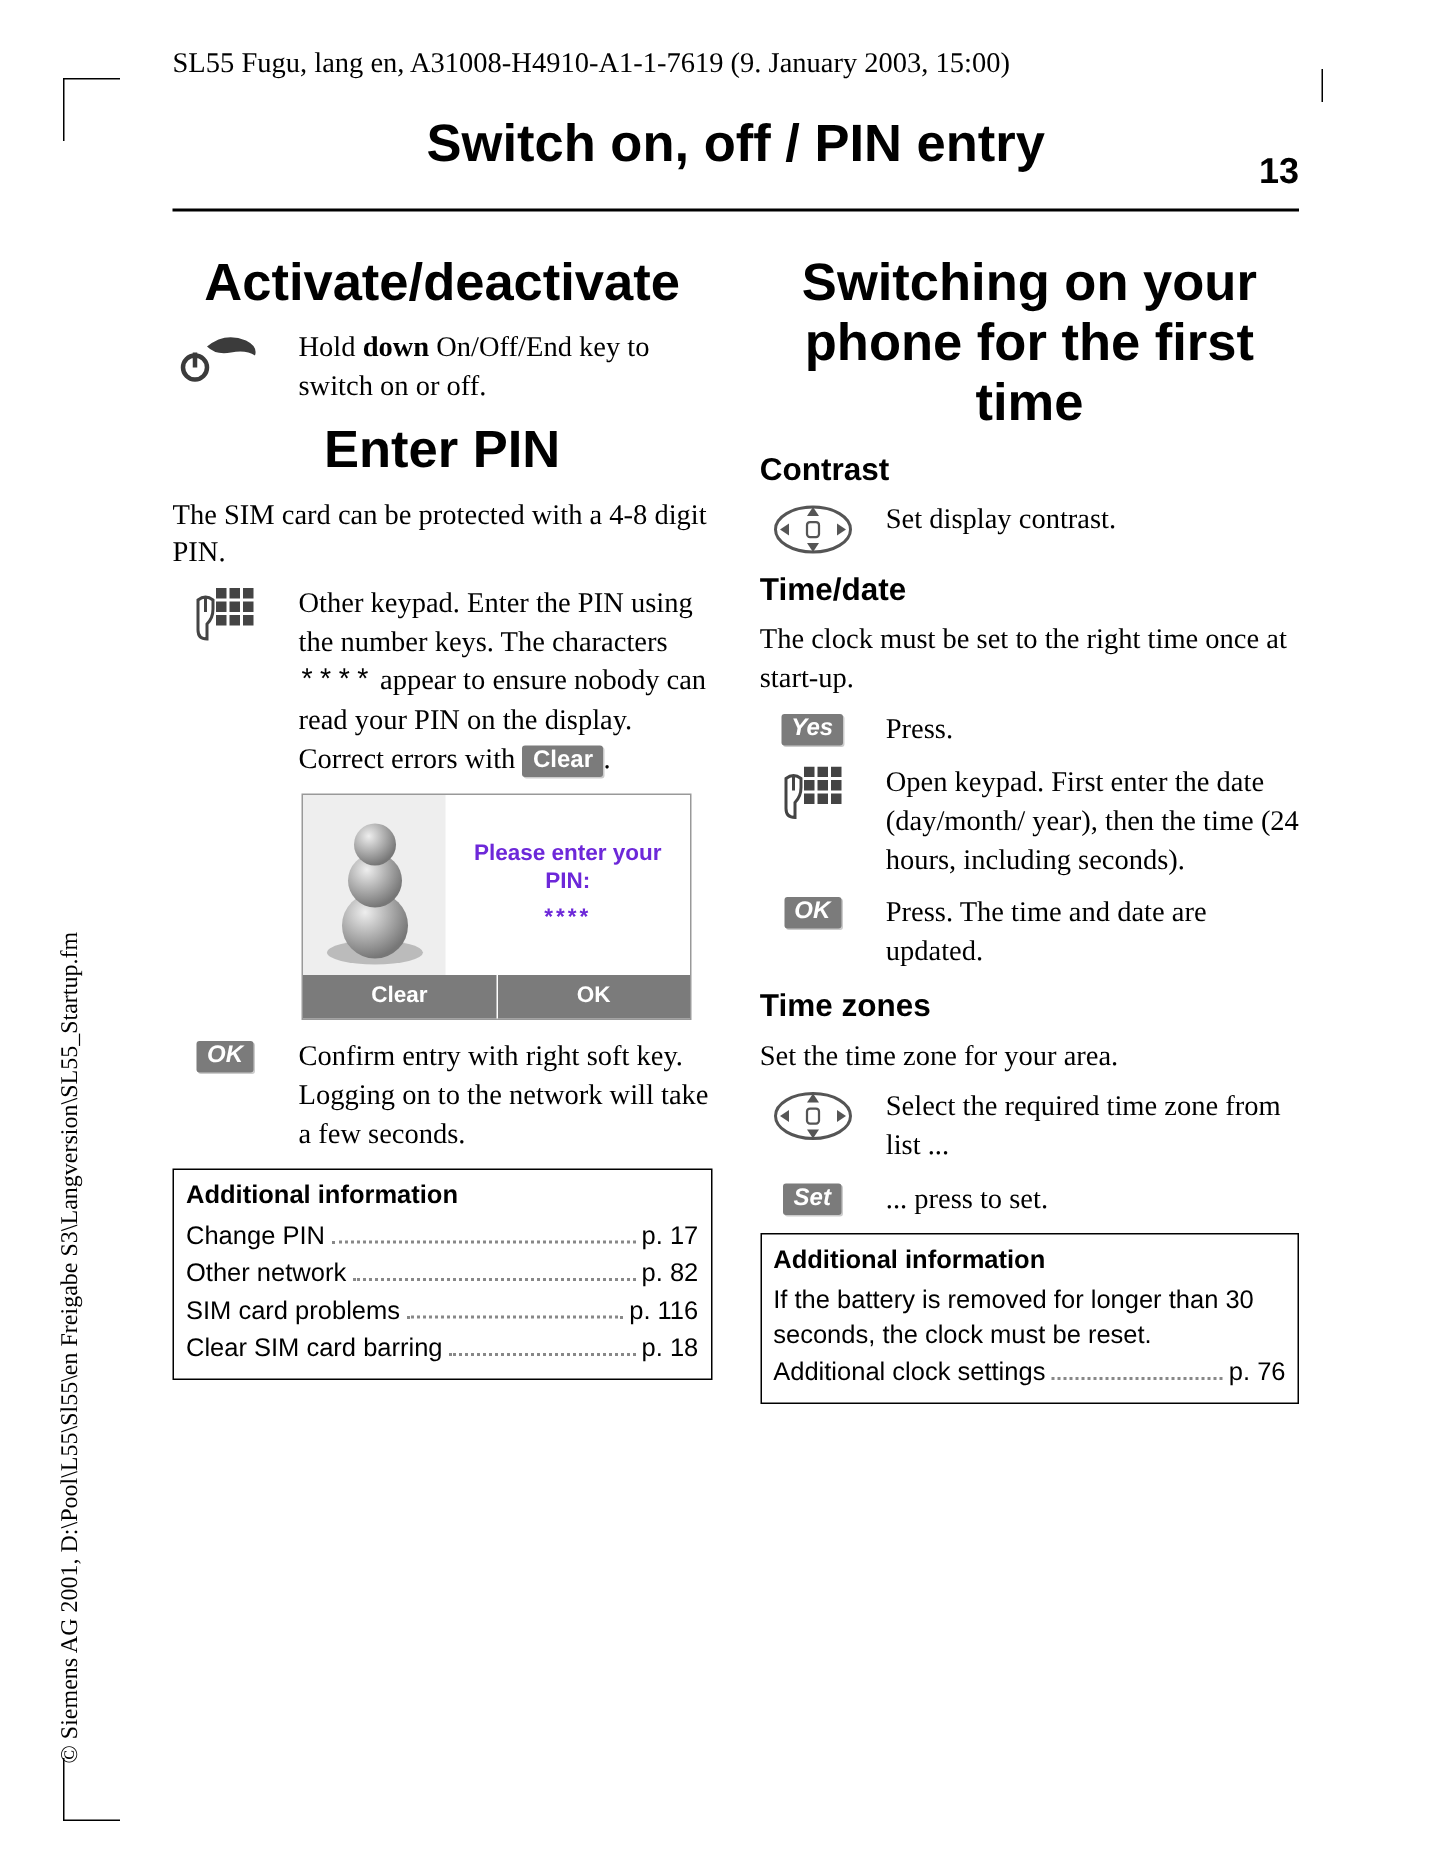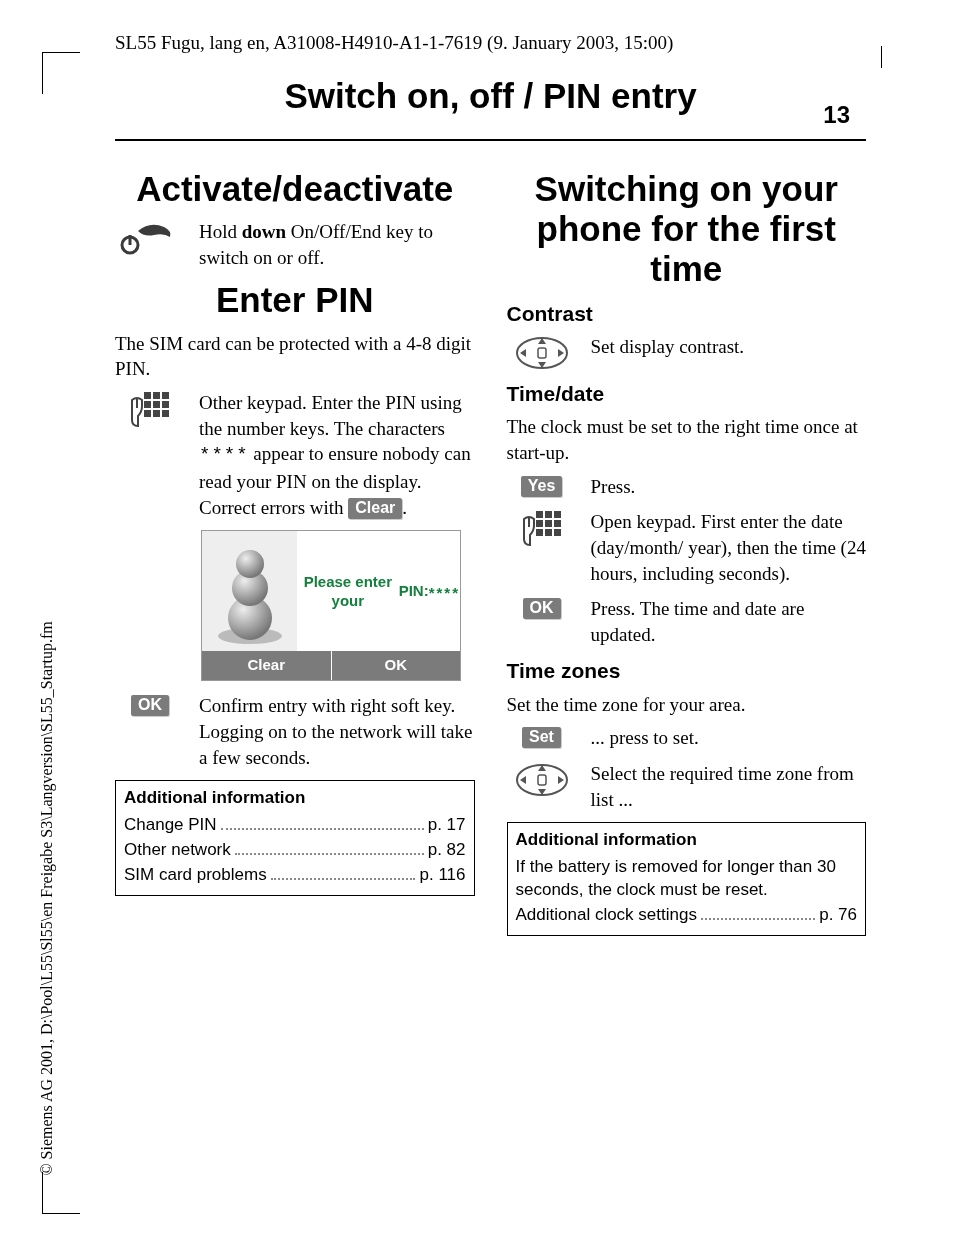"13" .page-num { right: 16px -> 0 }
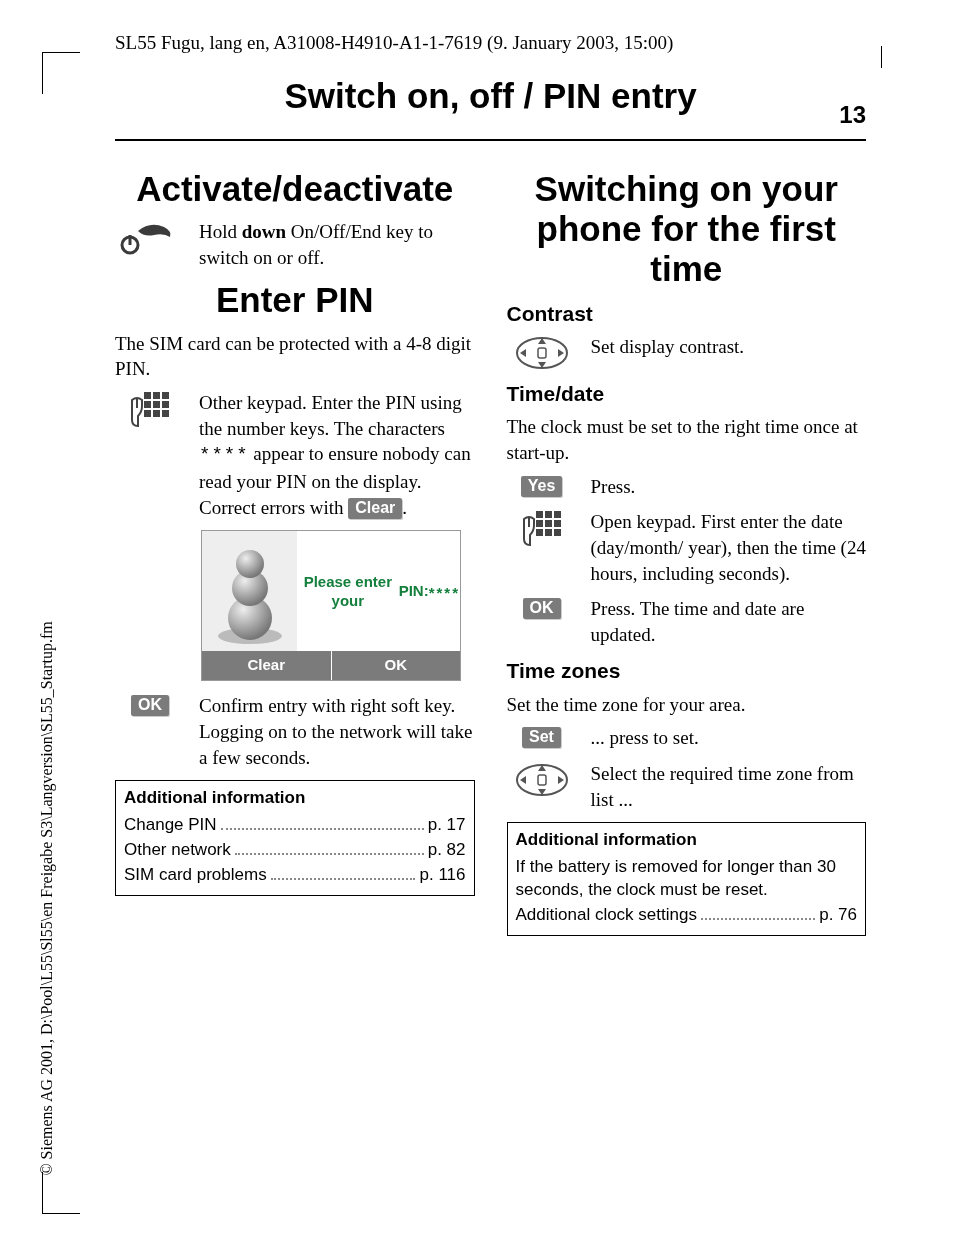"Yes" .softkey-cell .softkey { font-style: none -> italic }
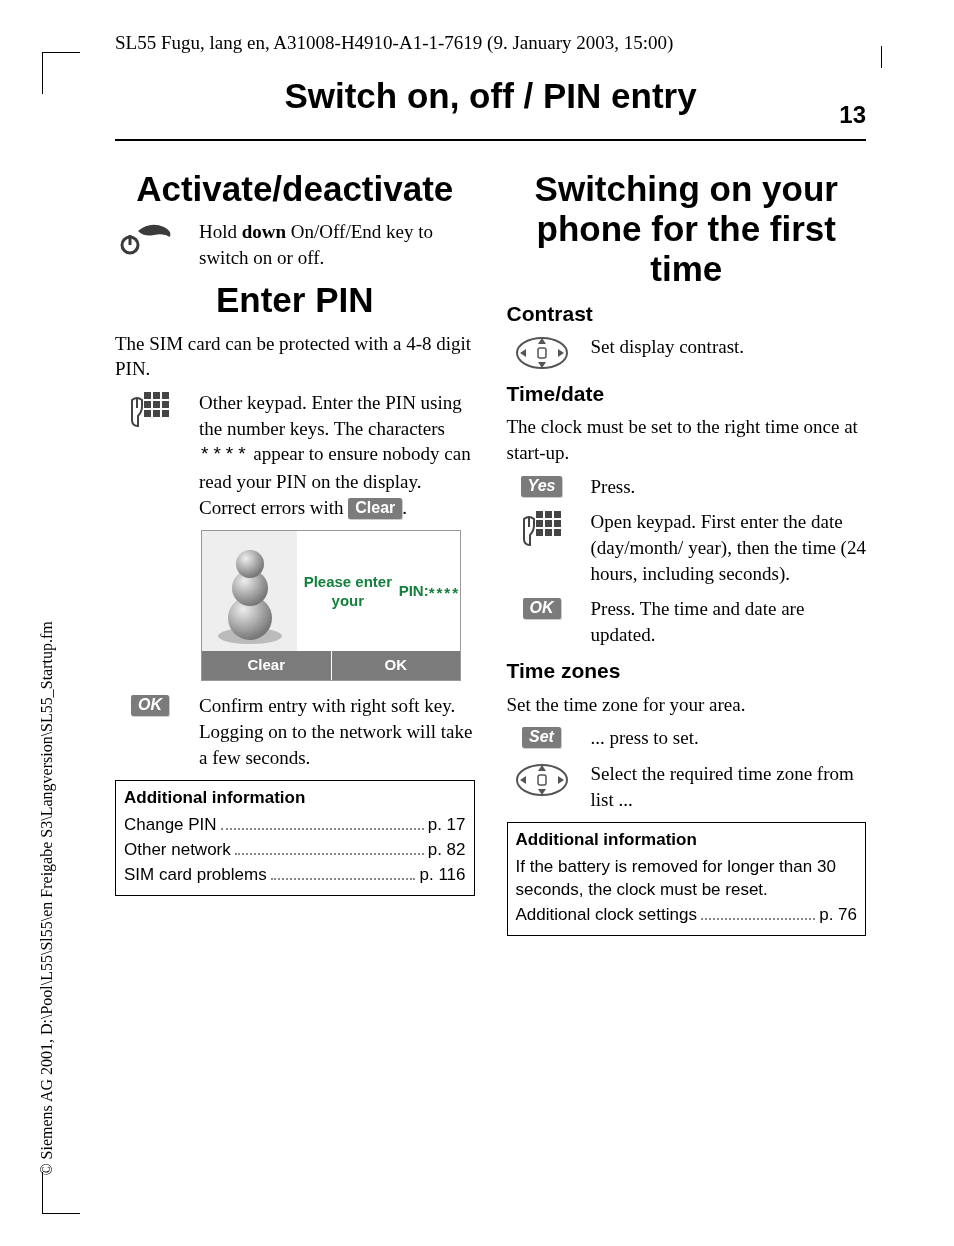"Please enter your" .phone-text { color: #15803d -> #6d28d9; flex-direction: row -> column }
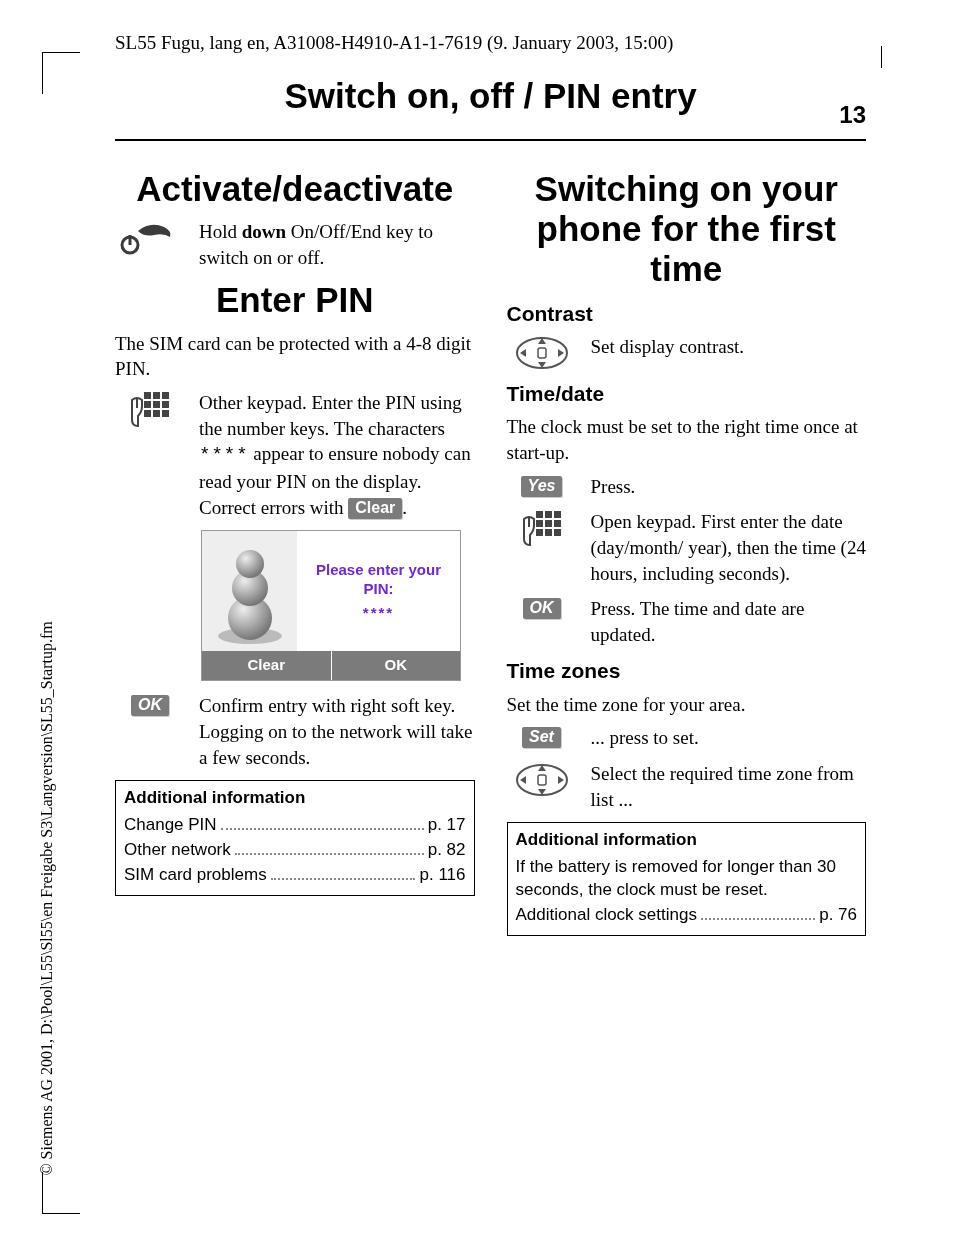"Set" div.row { order: before "Select the required time zone" -> after "Select the required time zone" }
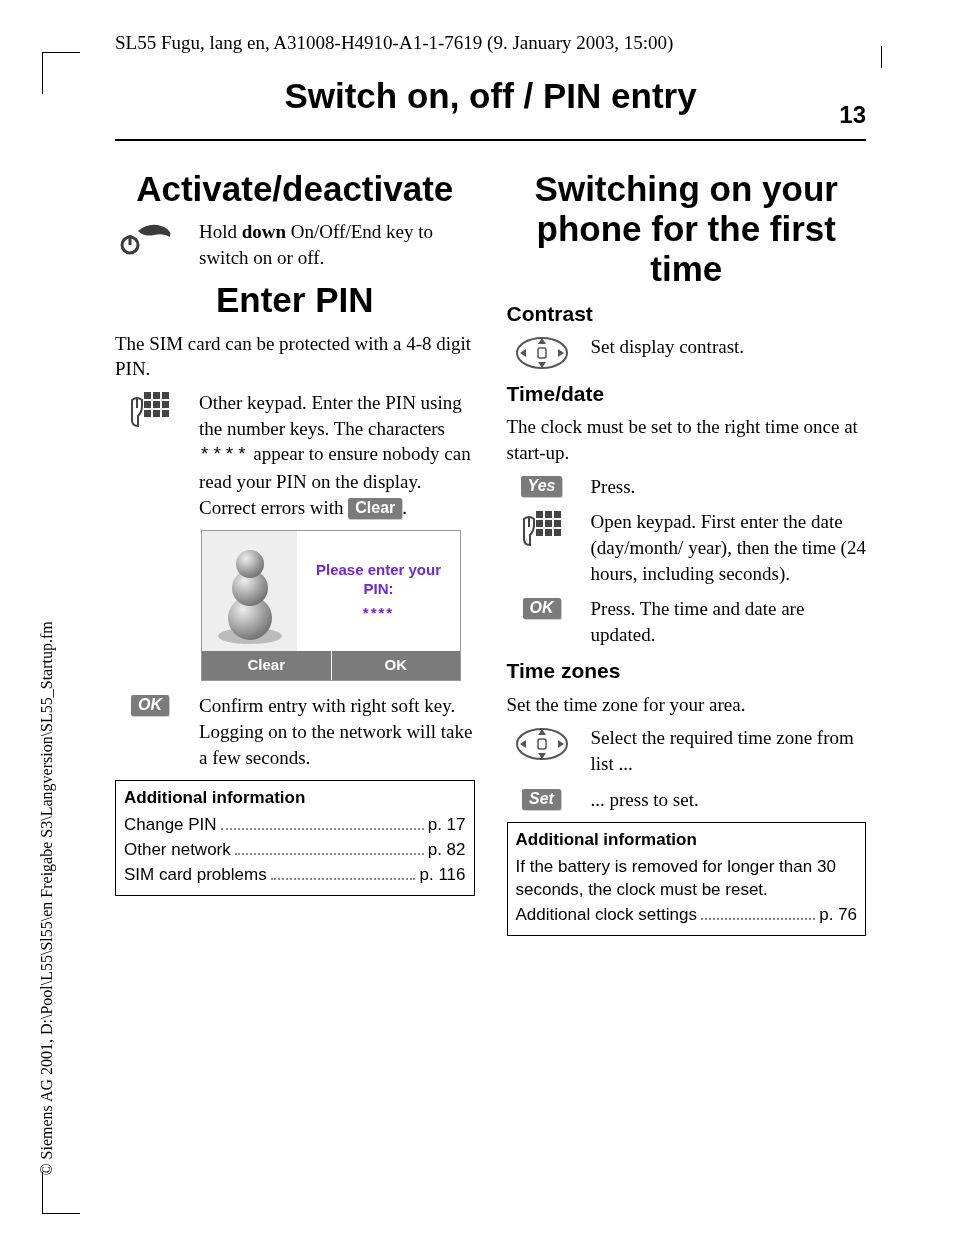"Clear SIM card barring" div.toc-line { html: none -> <div> <span>Clear SIM card barring</span> <span></span> <span>p. 18</span> </div> }
